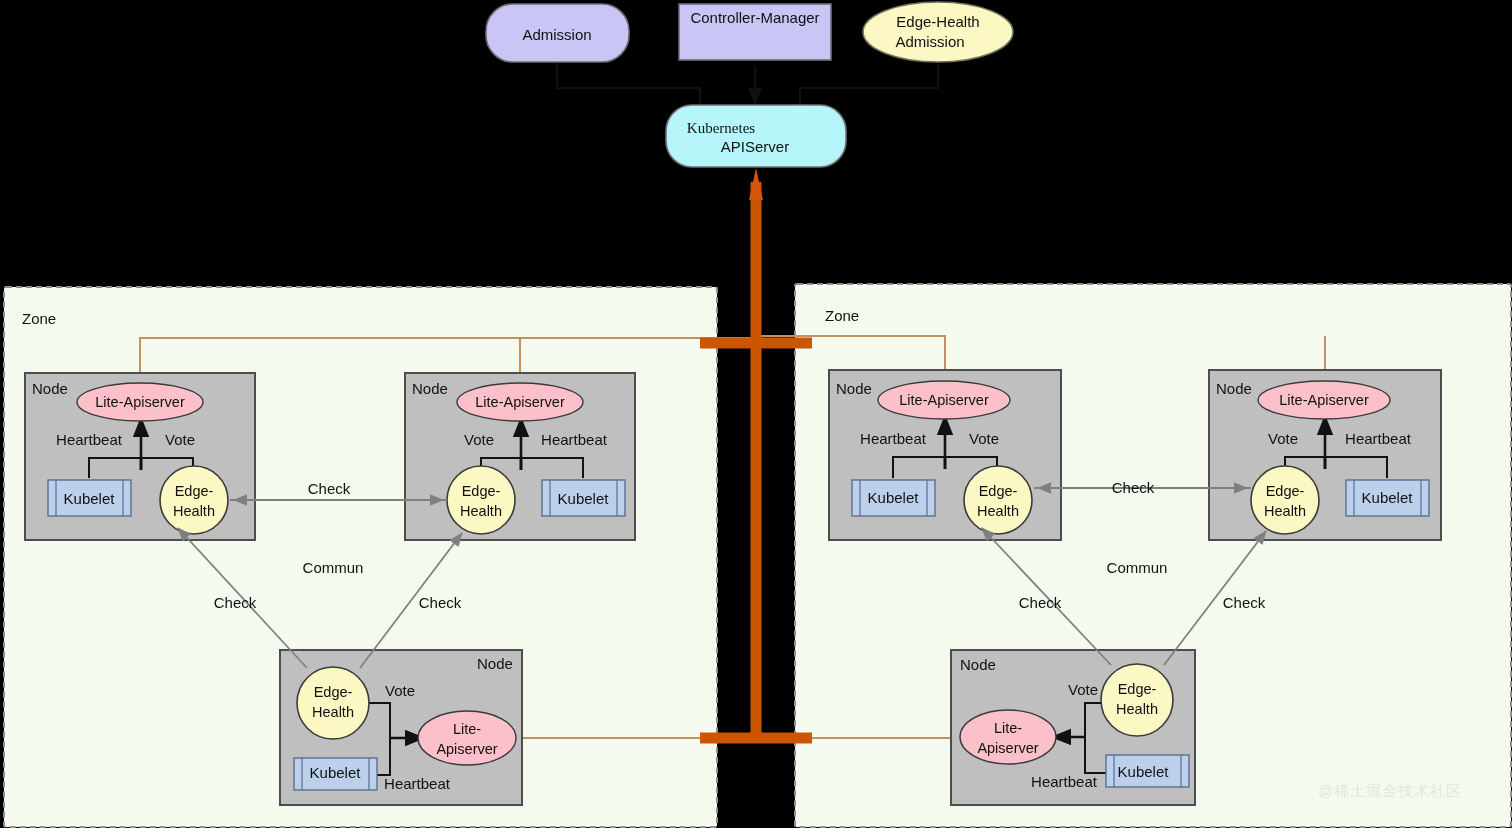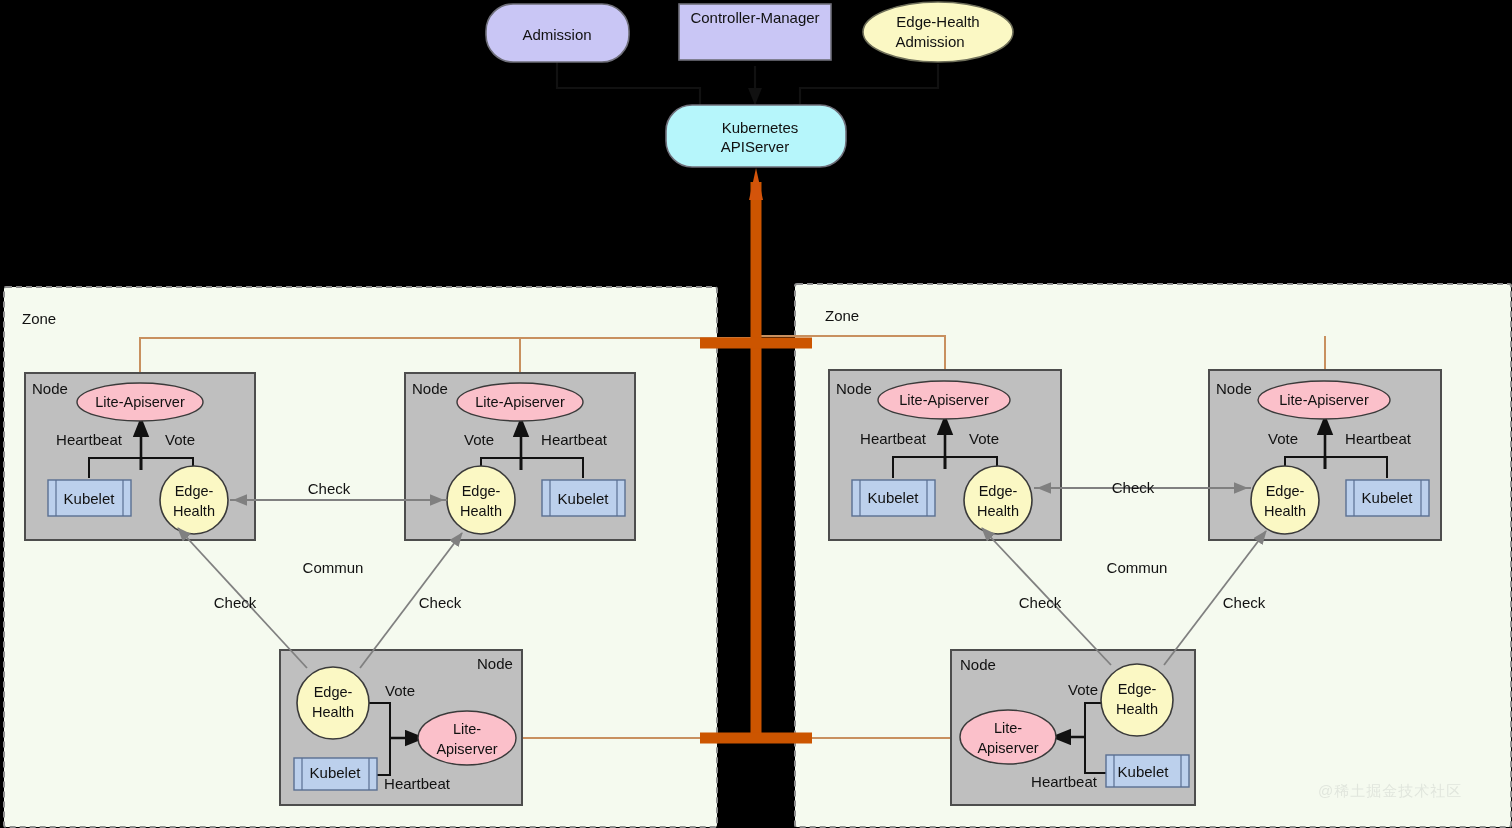"Kubernetes" div.lbl { font-family: none -> Liberation Serif, serif; left: 760px -> 721px }
